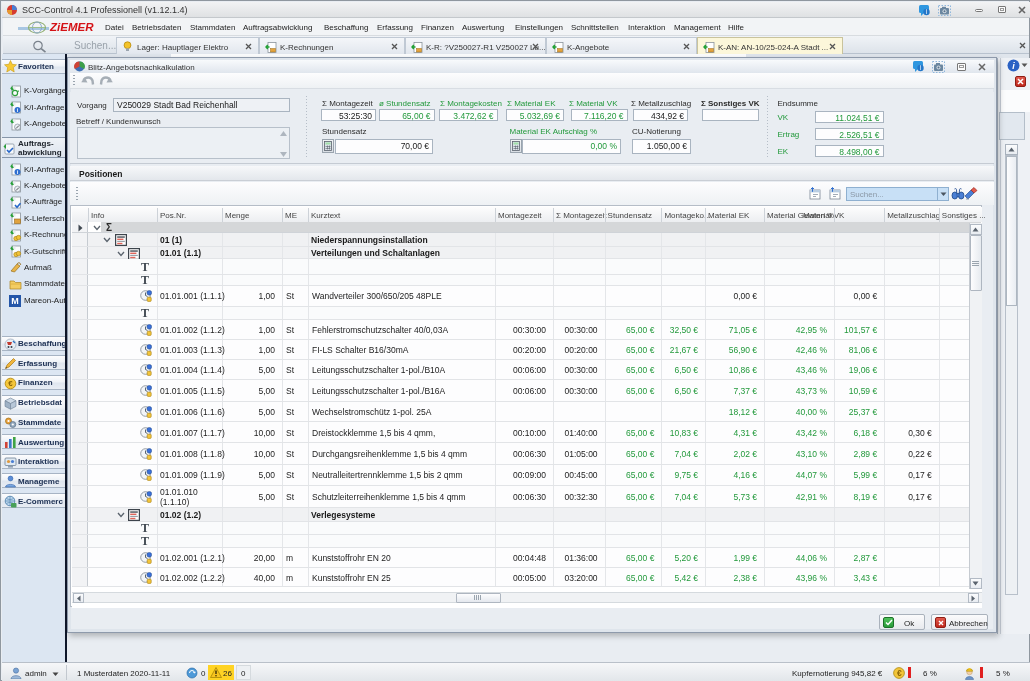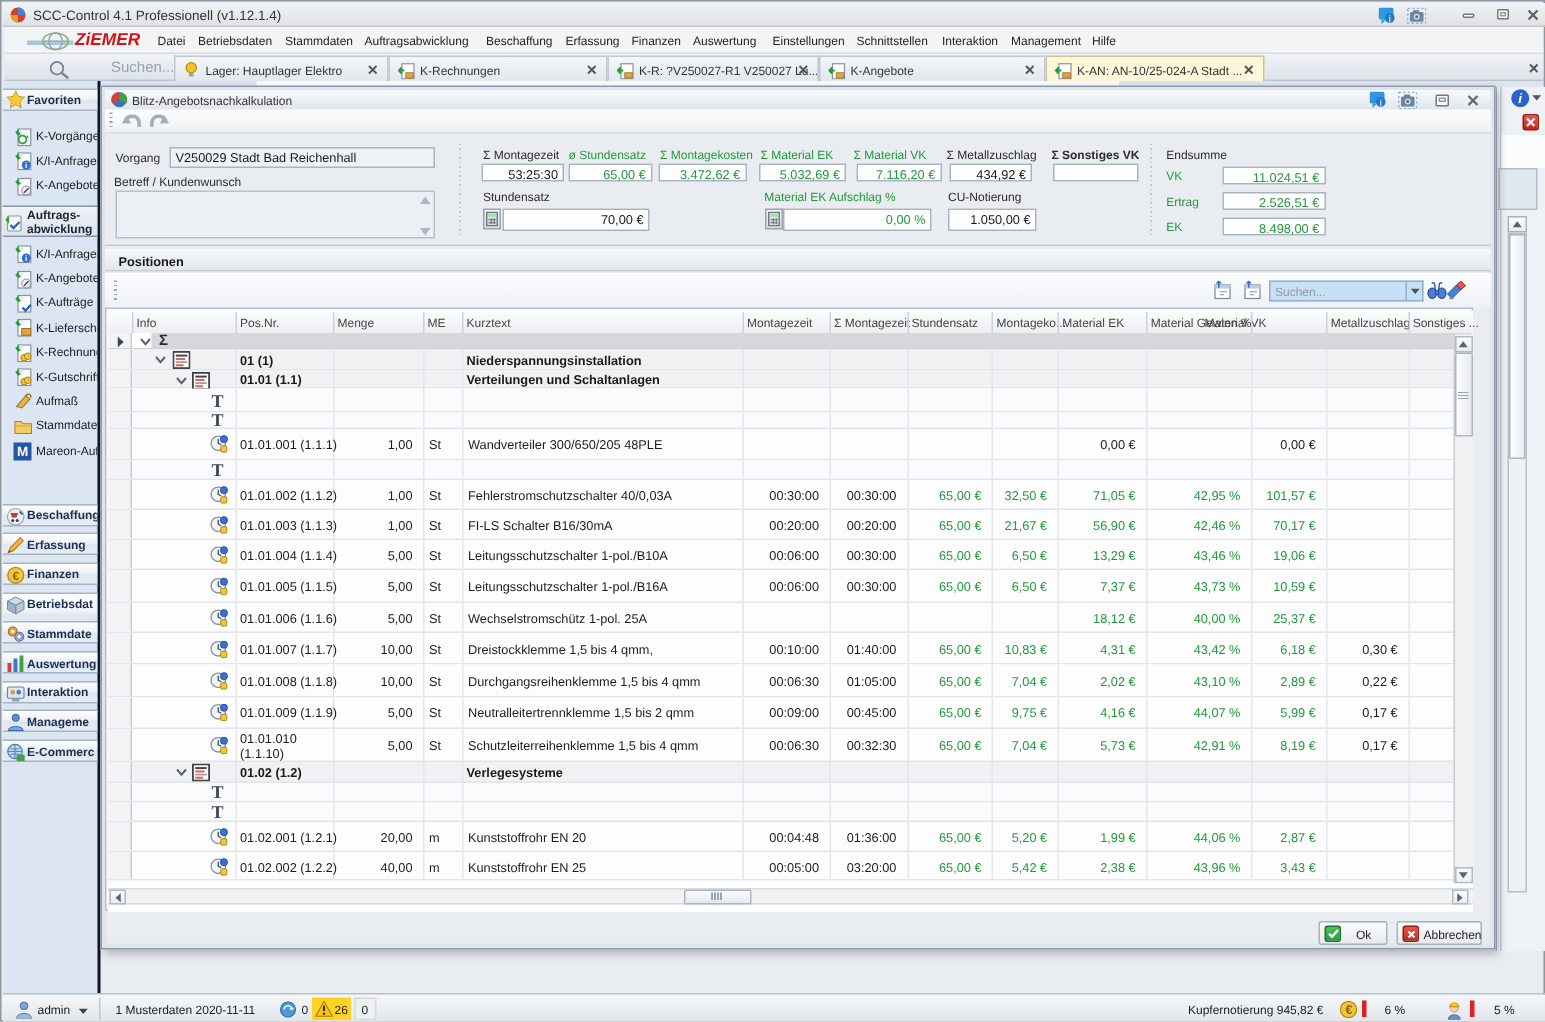"70,17 €" div.abs { text: 70,17 -> 81,06 }
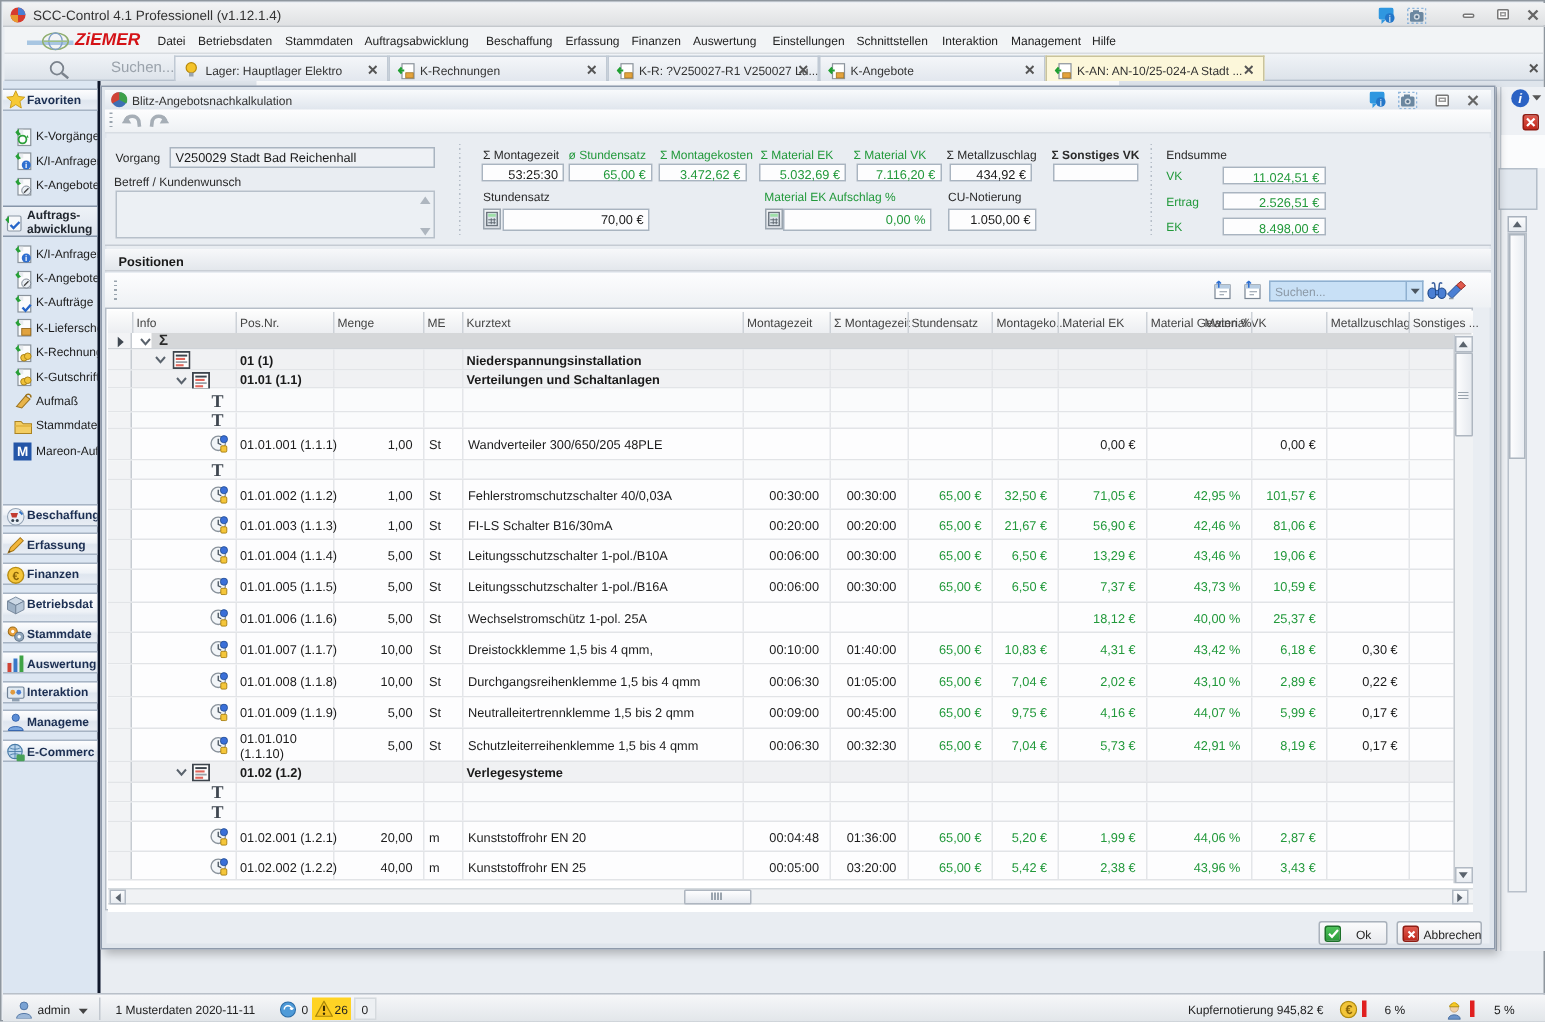"13,29 €" div.abs { text: 13,29 -> 10,86 }
